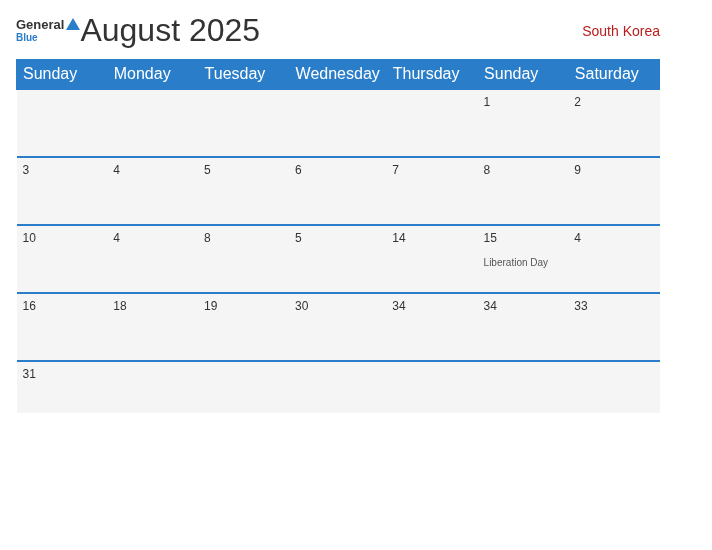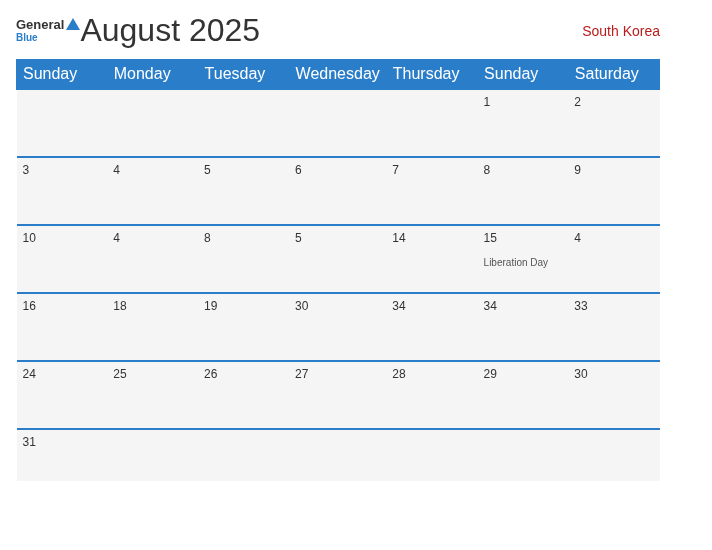"24" tr { html: <tr> <td> <span>24</span> </td> <td> <span>25</span> </td> <td> <span>26</span> </td> <td> <span>27</span> </td> <td> <span>28</span> </td> <td> <span>29</span> </td> <td> <span>30</span> </td> </tr> -> none }
